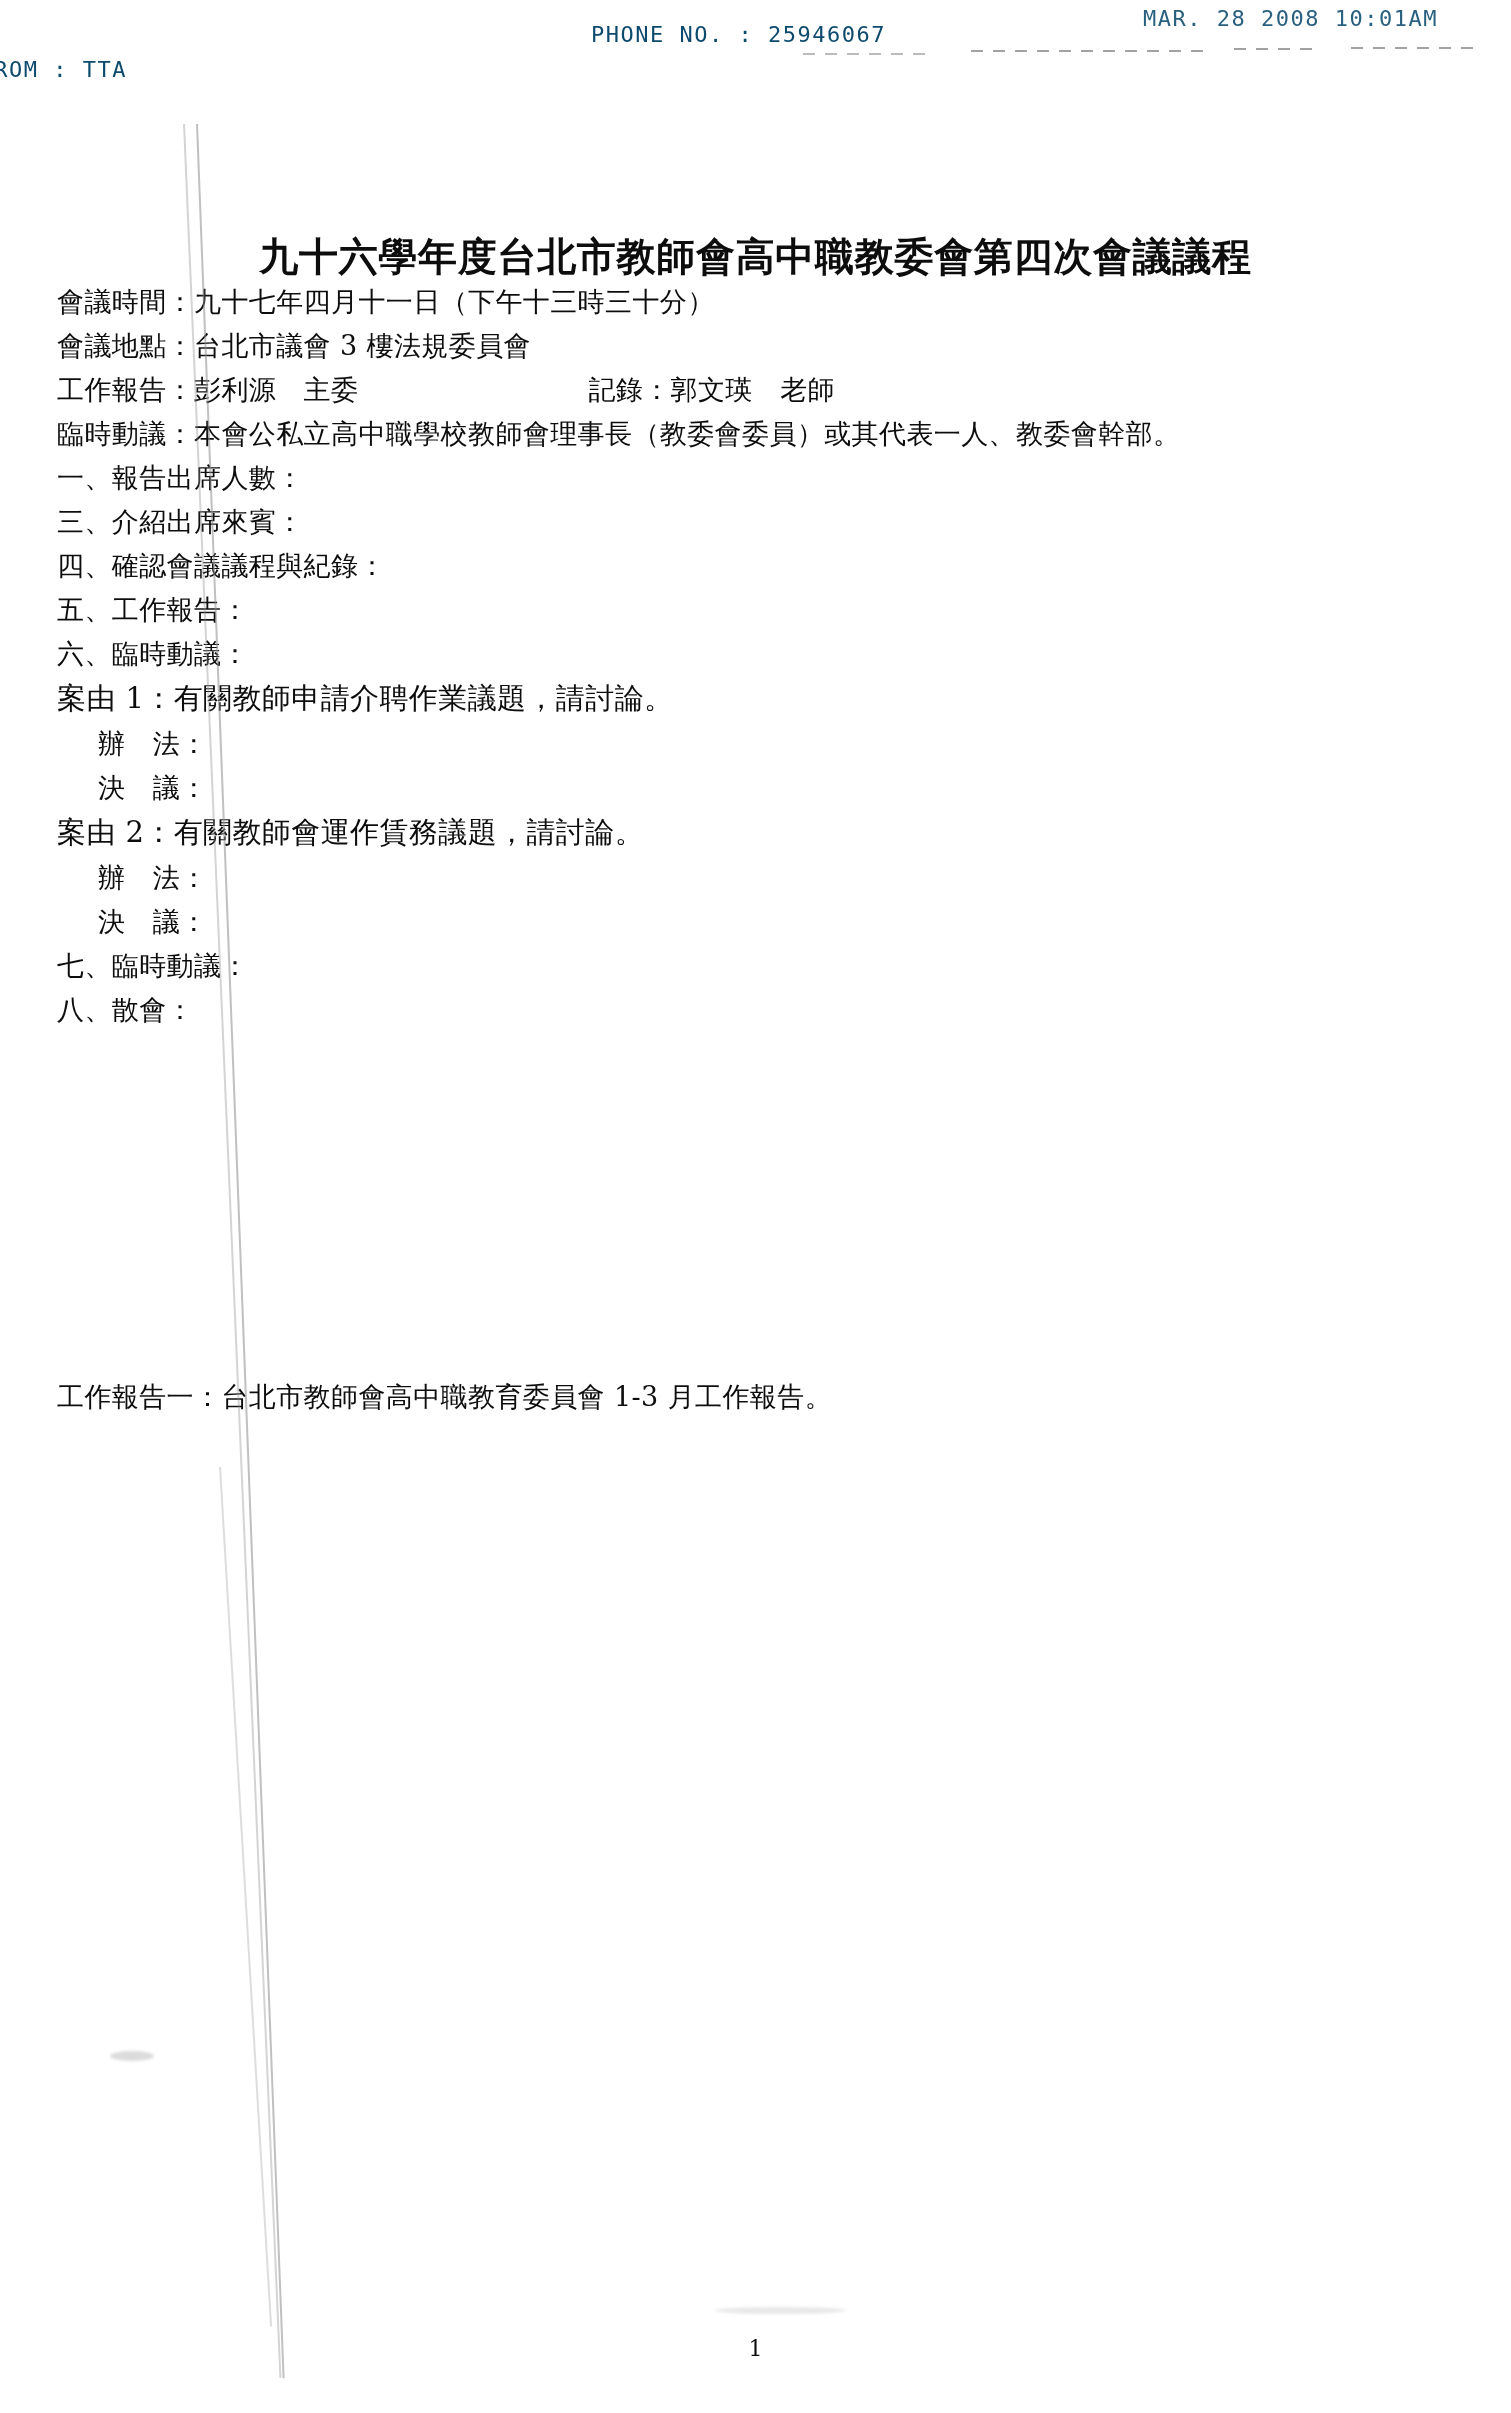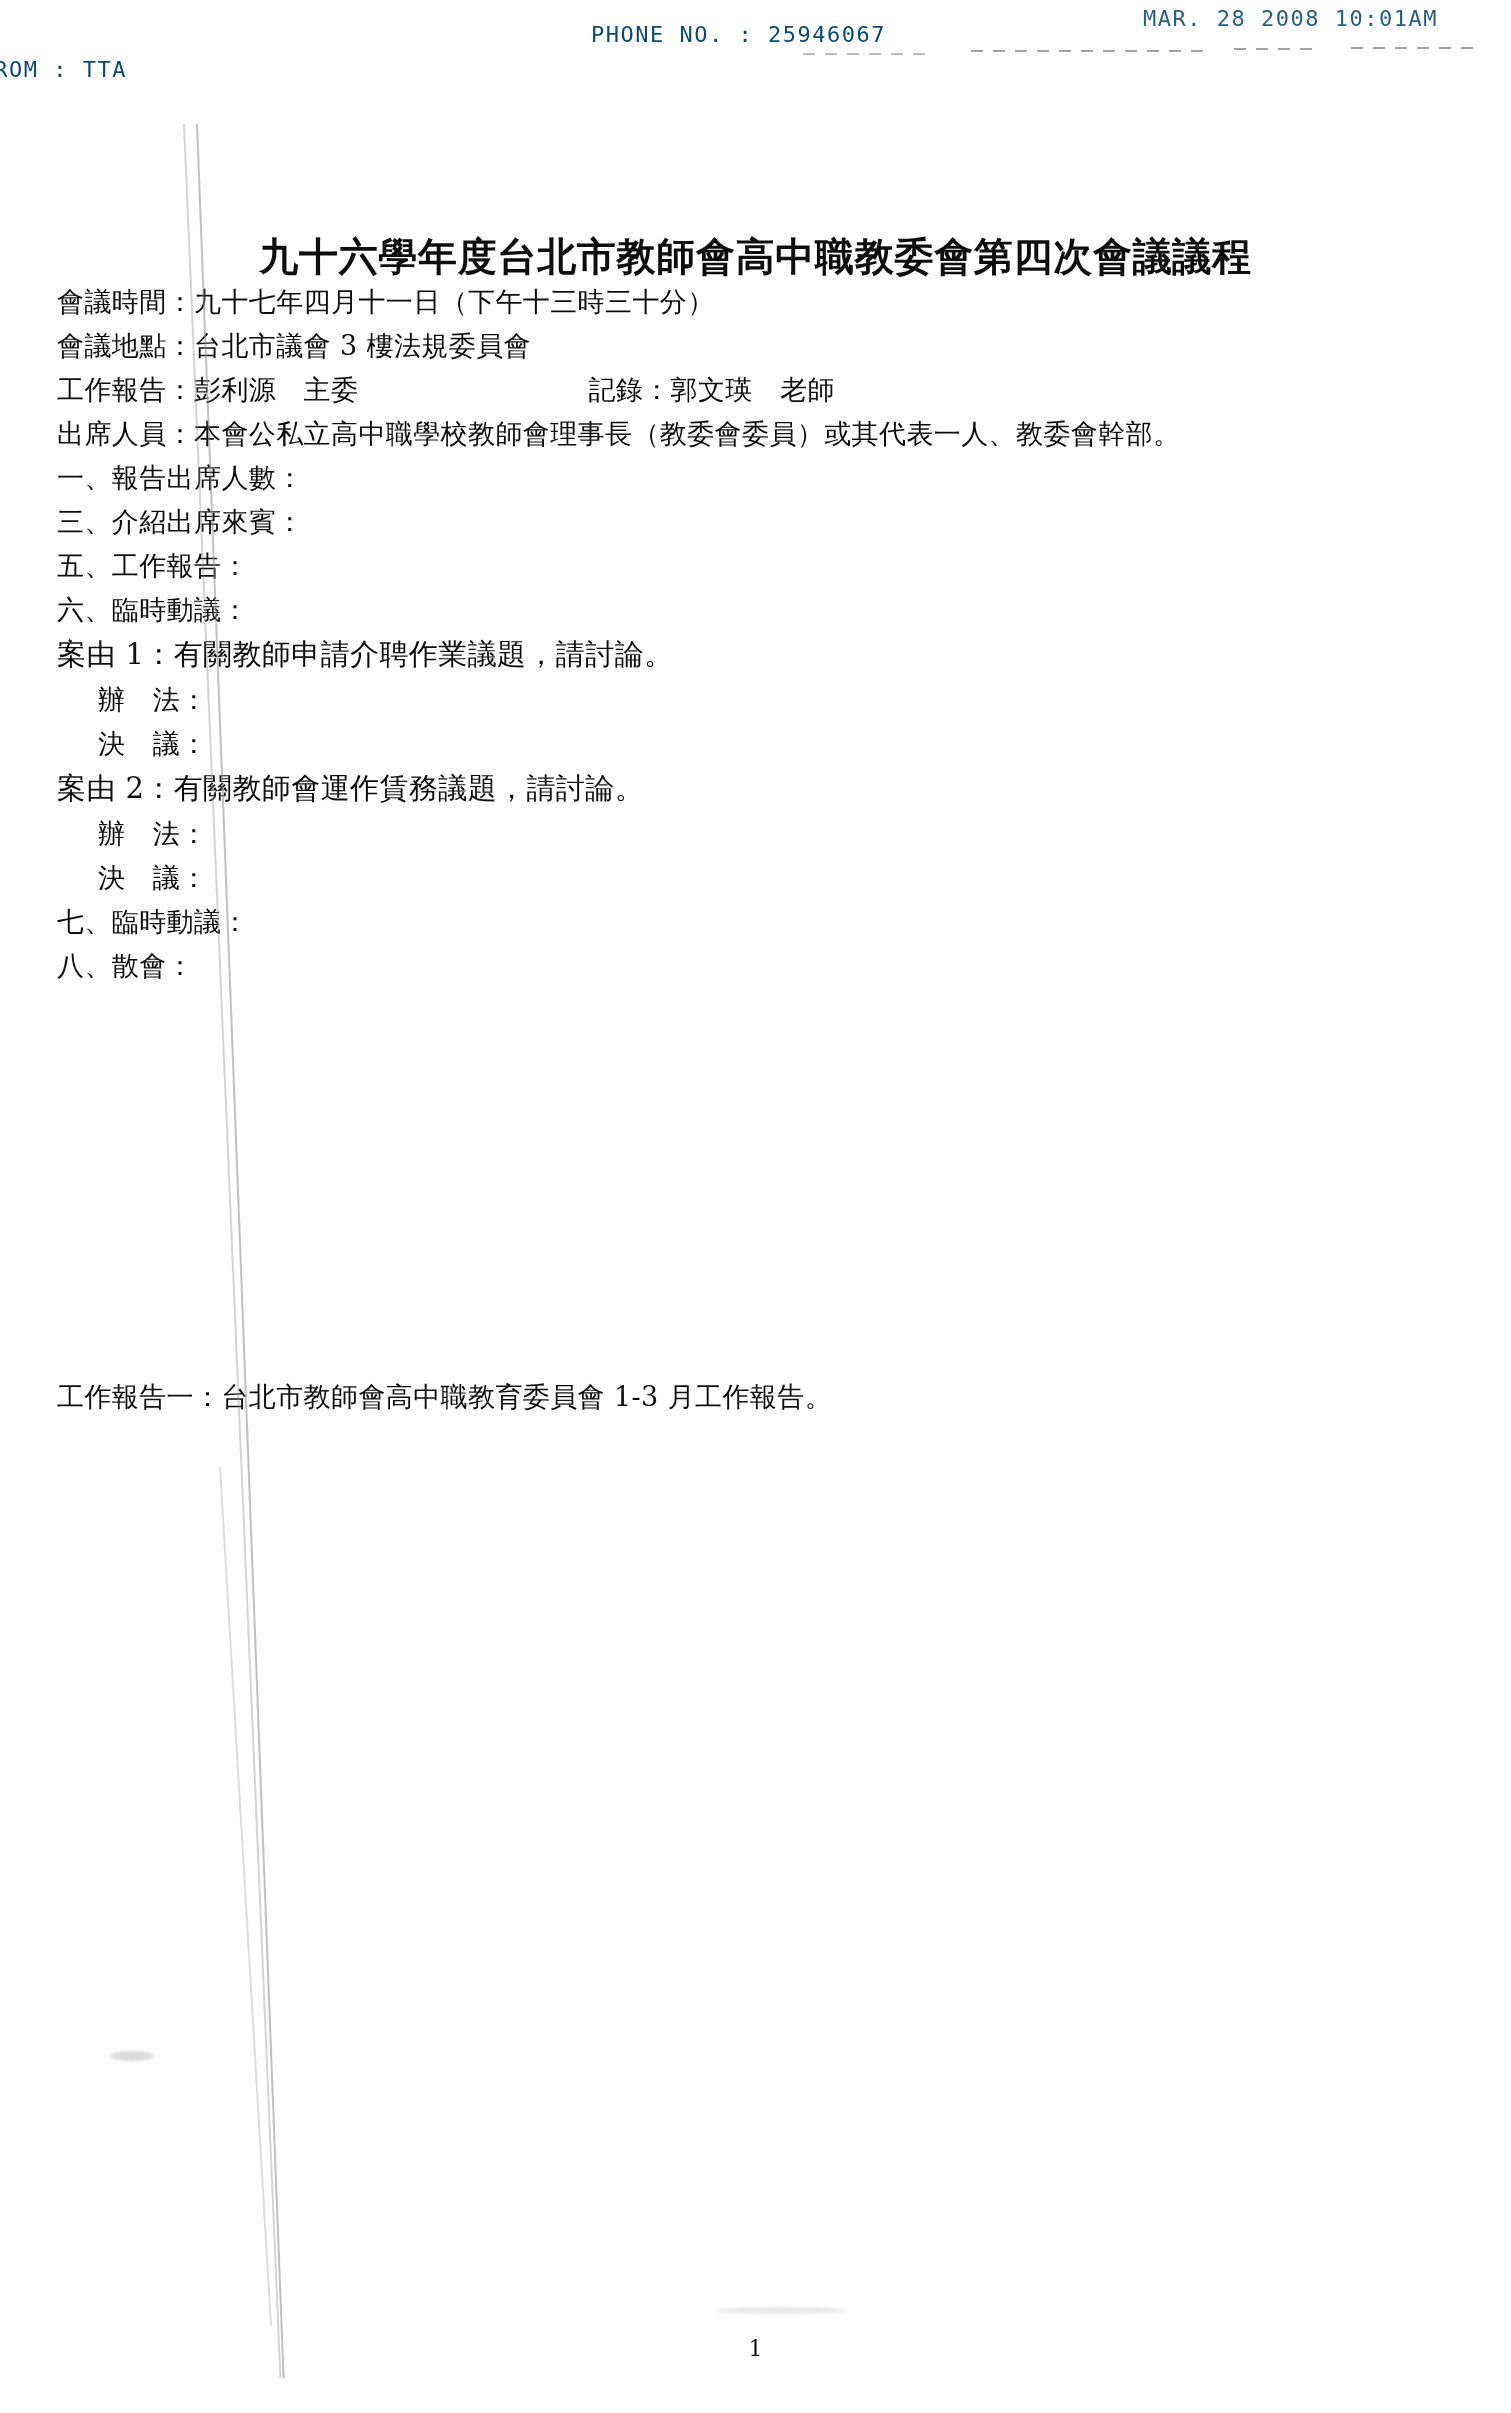"出席人員：本會公私立高中職學校教師會理事長（教委會委員）或其代表一人、教委會幹部" span { text: 出席人員 -> 臨時動議 }
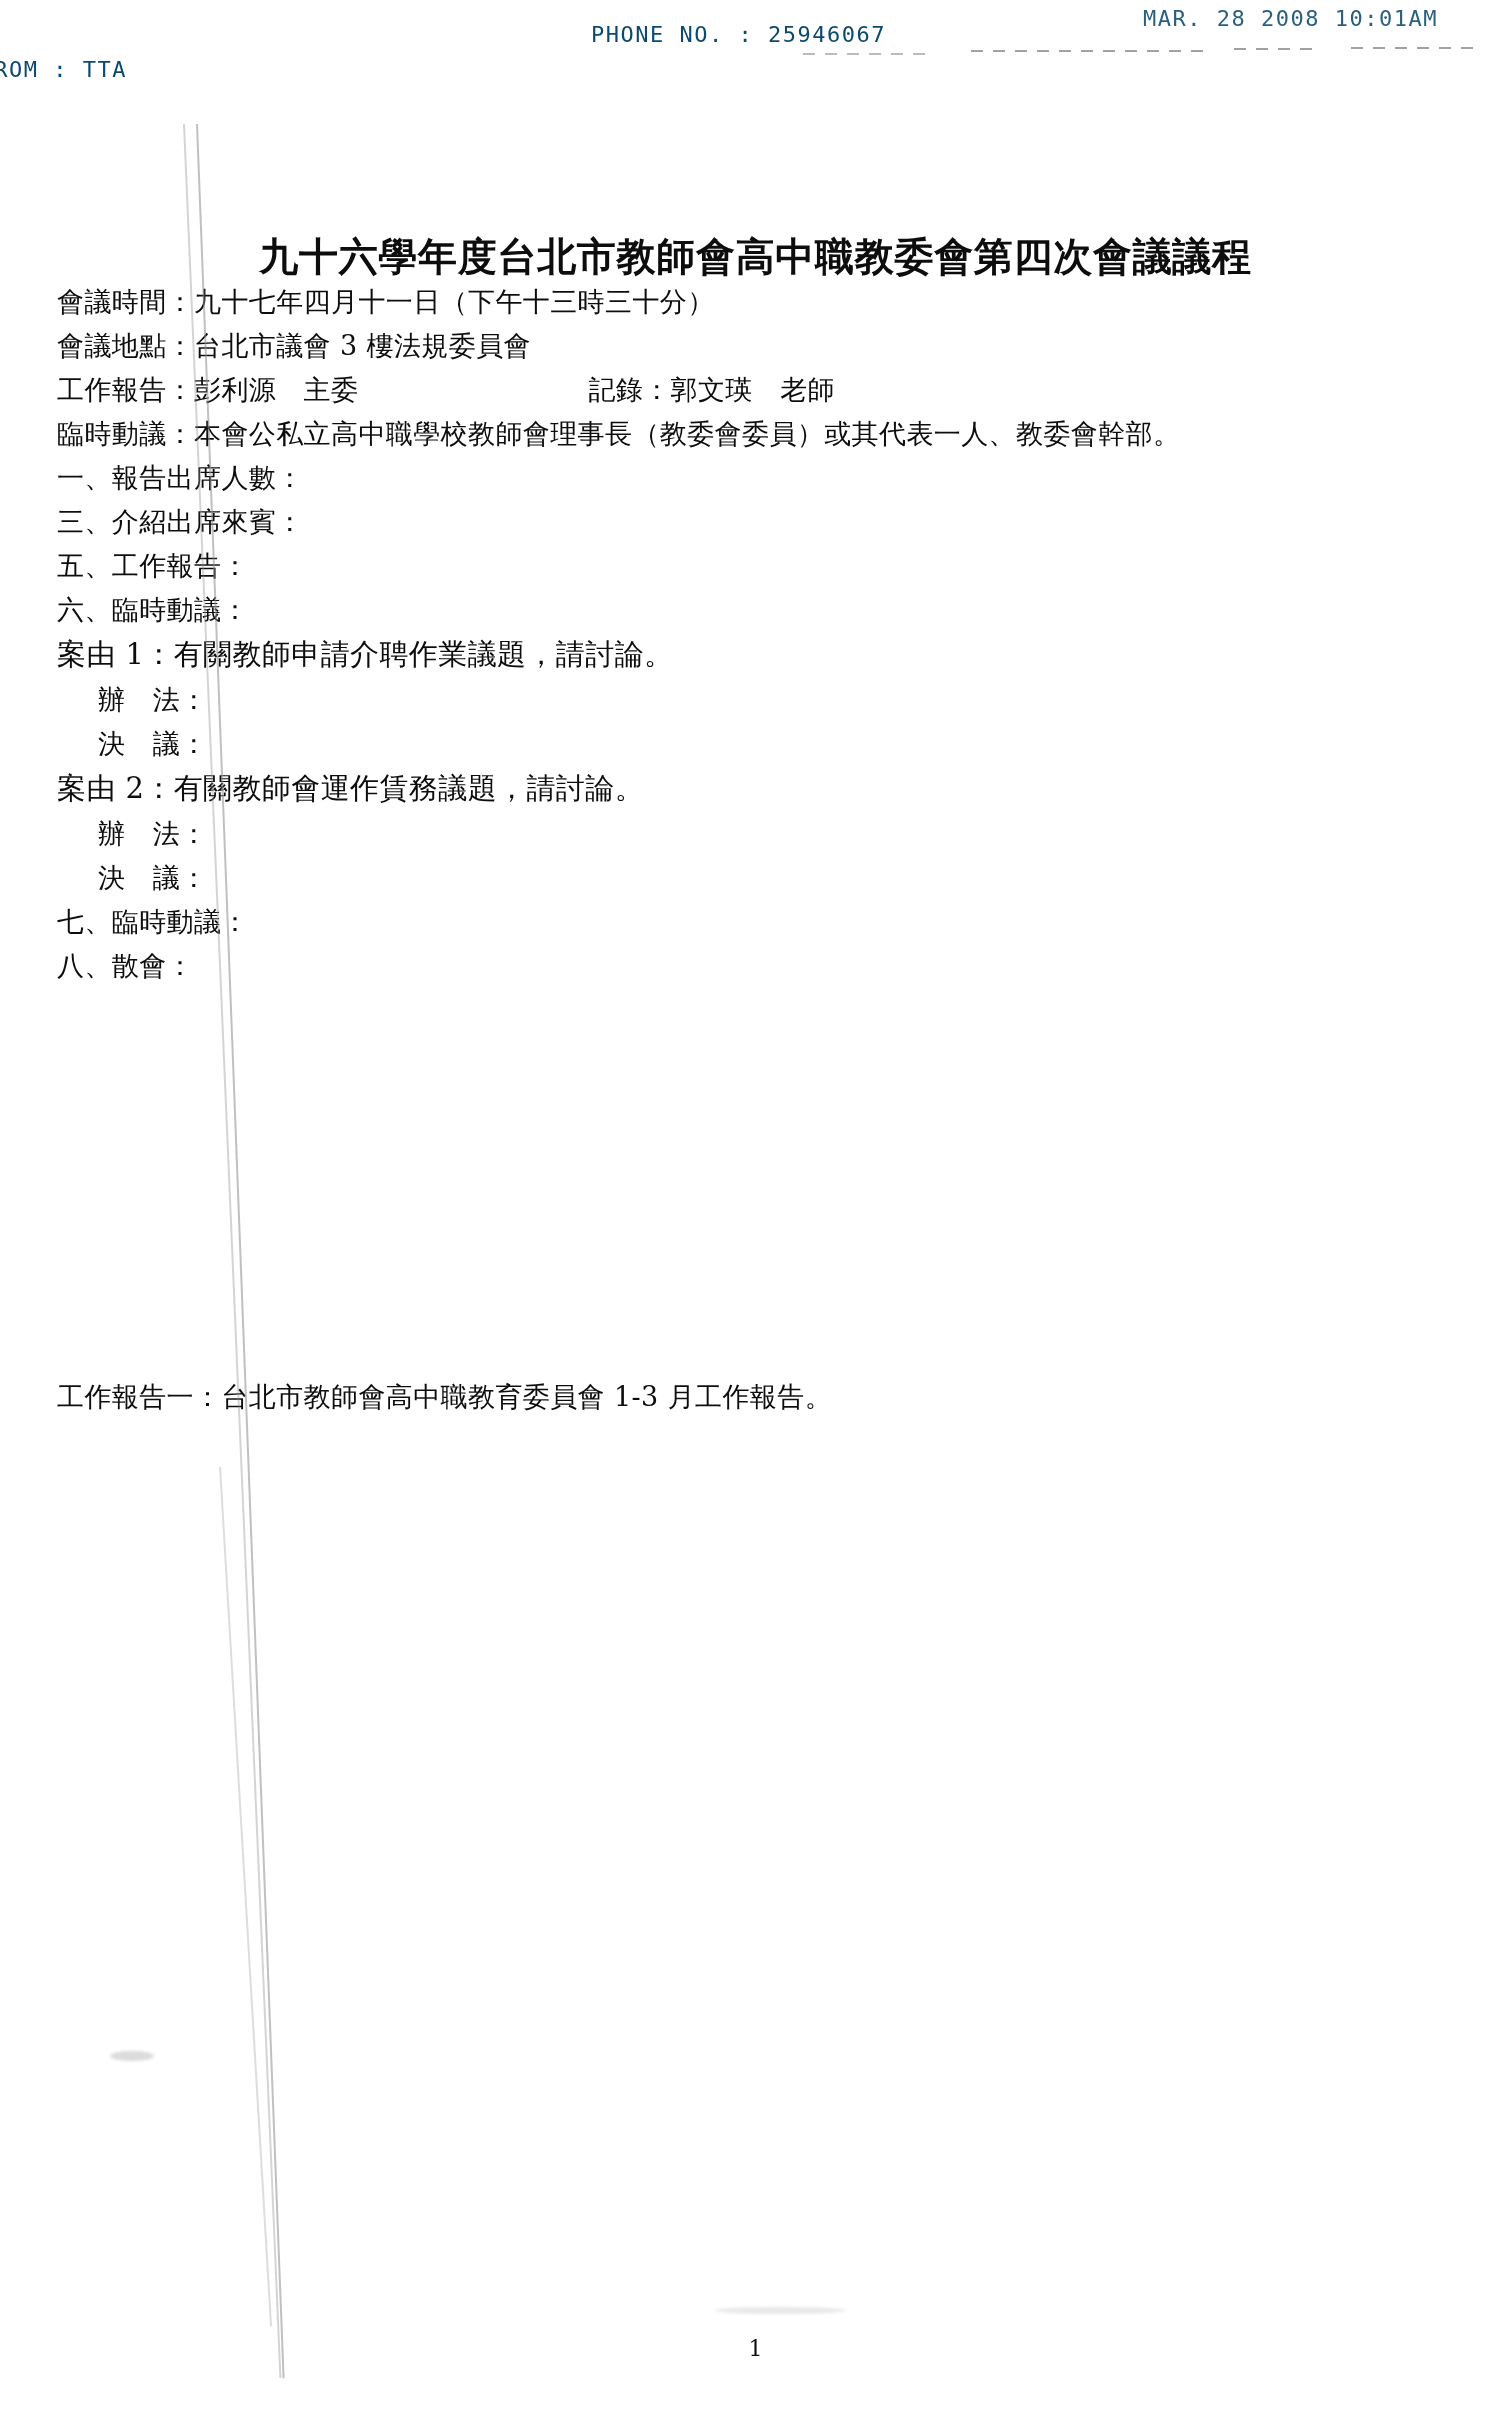"四、確認會議議程與紀錄：" div.line { html: none -> <div> <span>四、確認會議議程與紀錄：</span> </div> }
